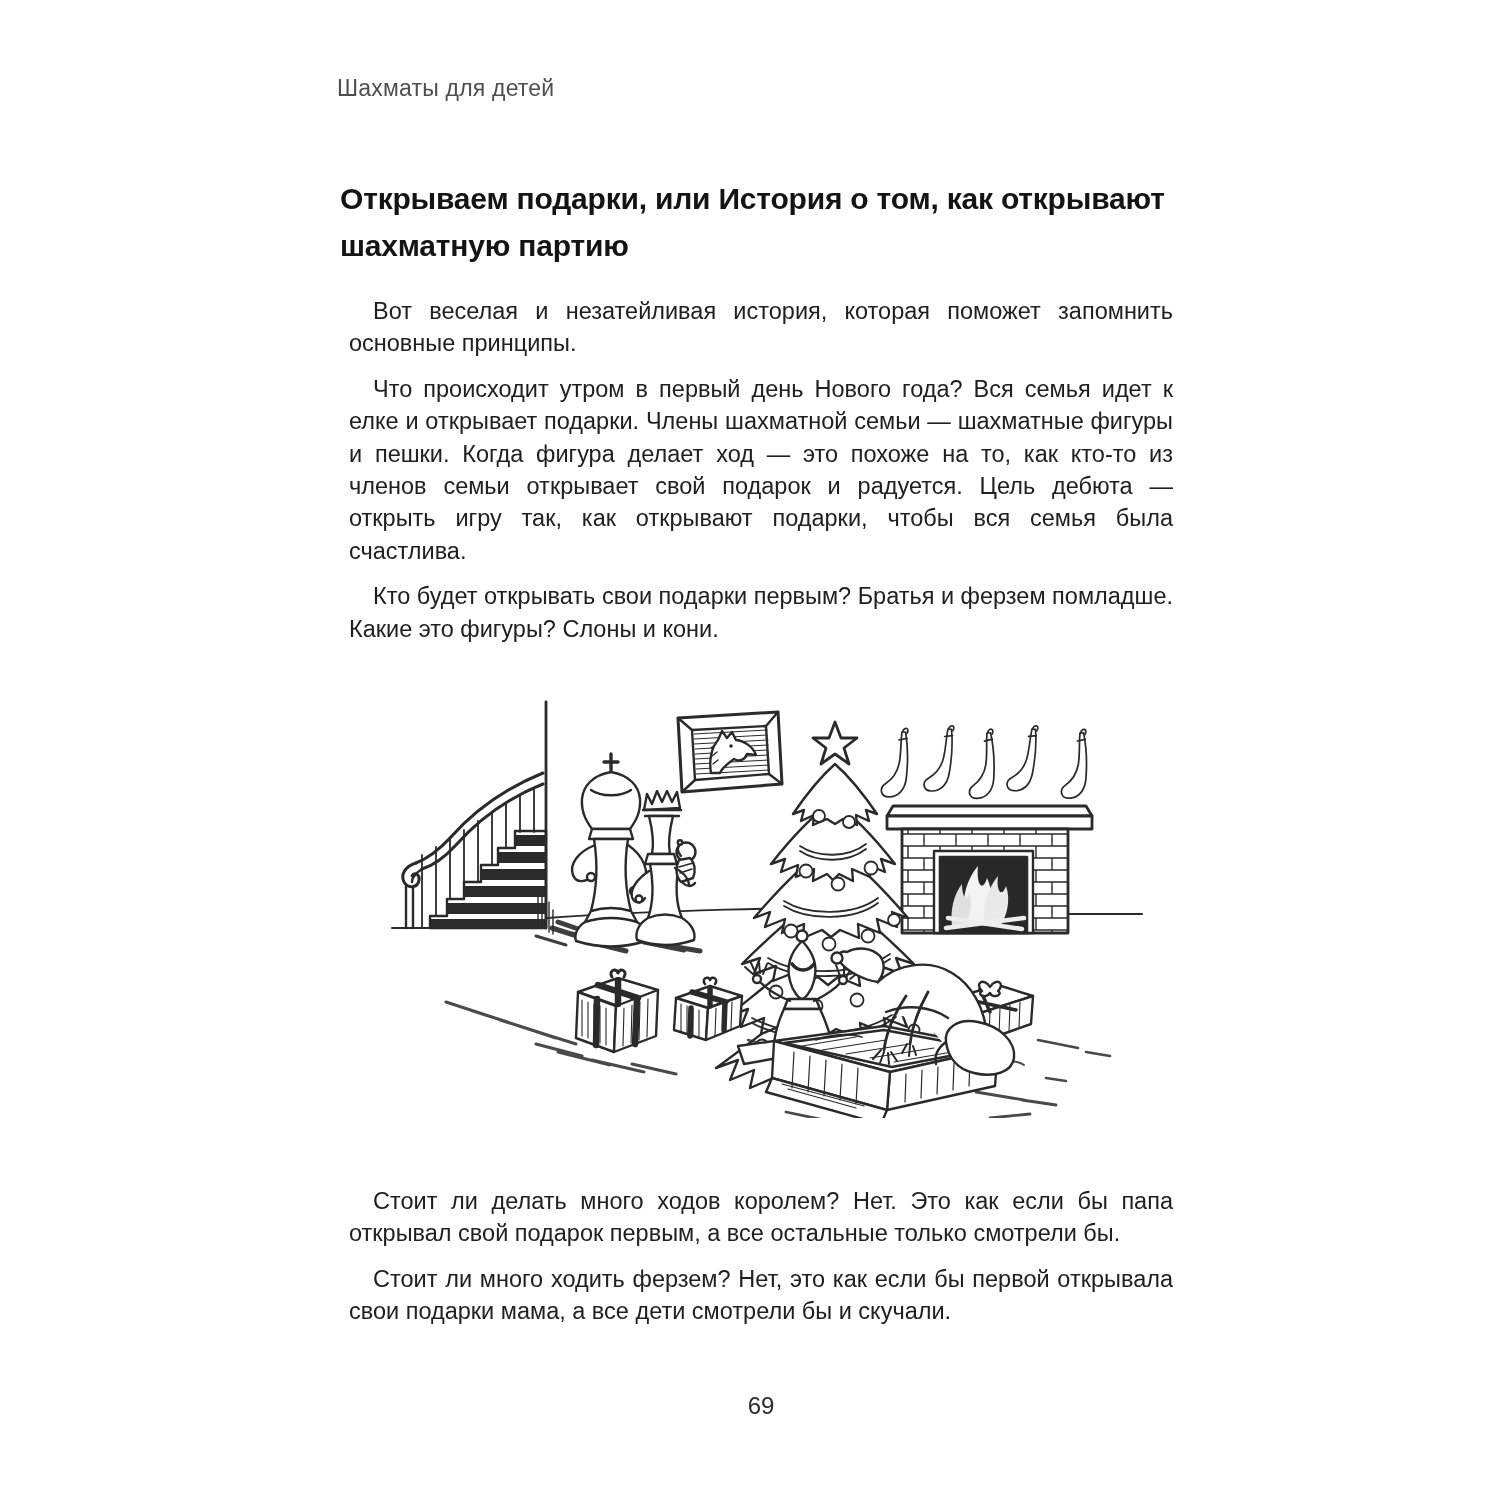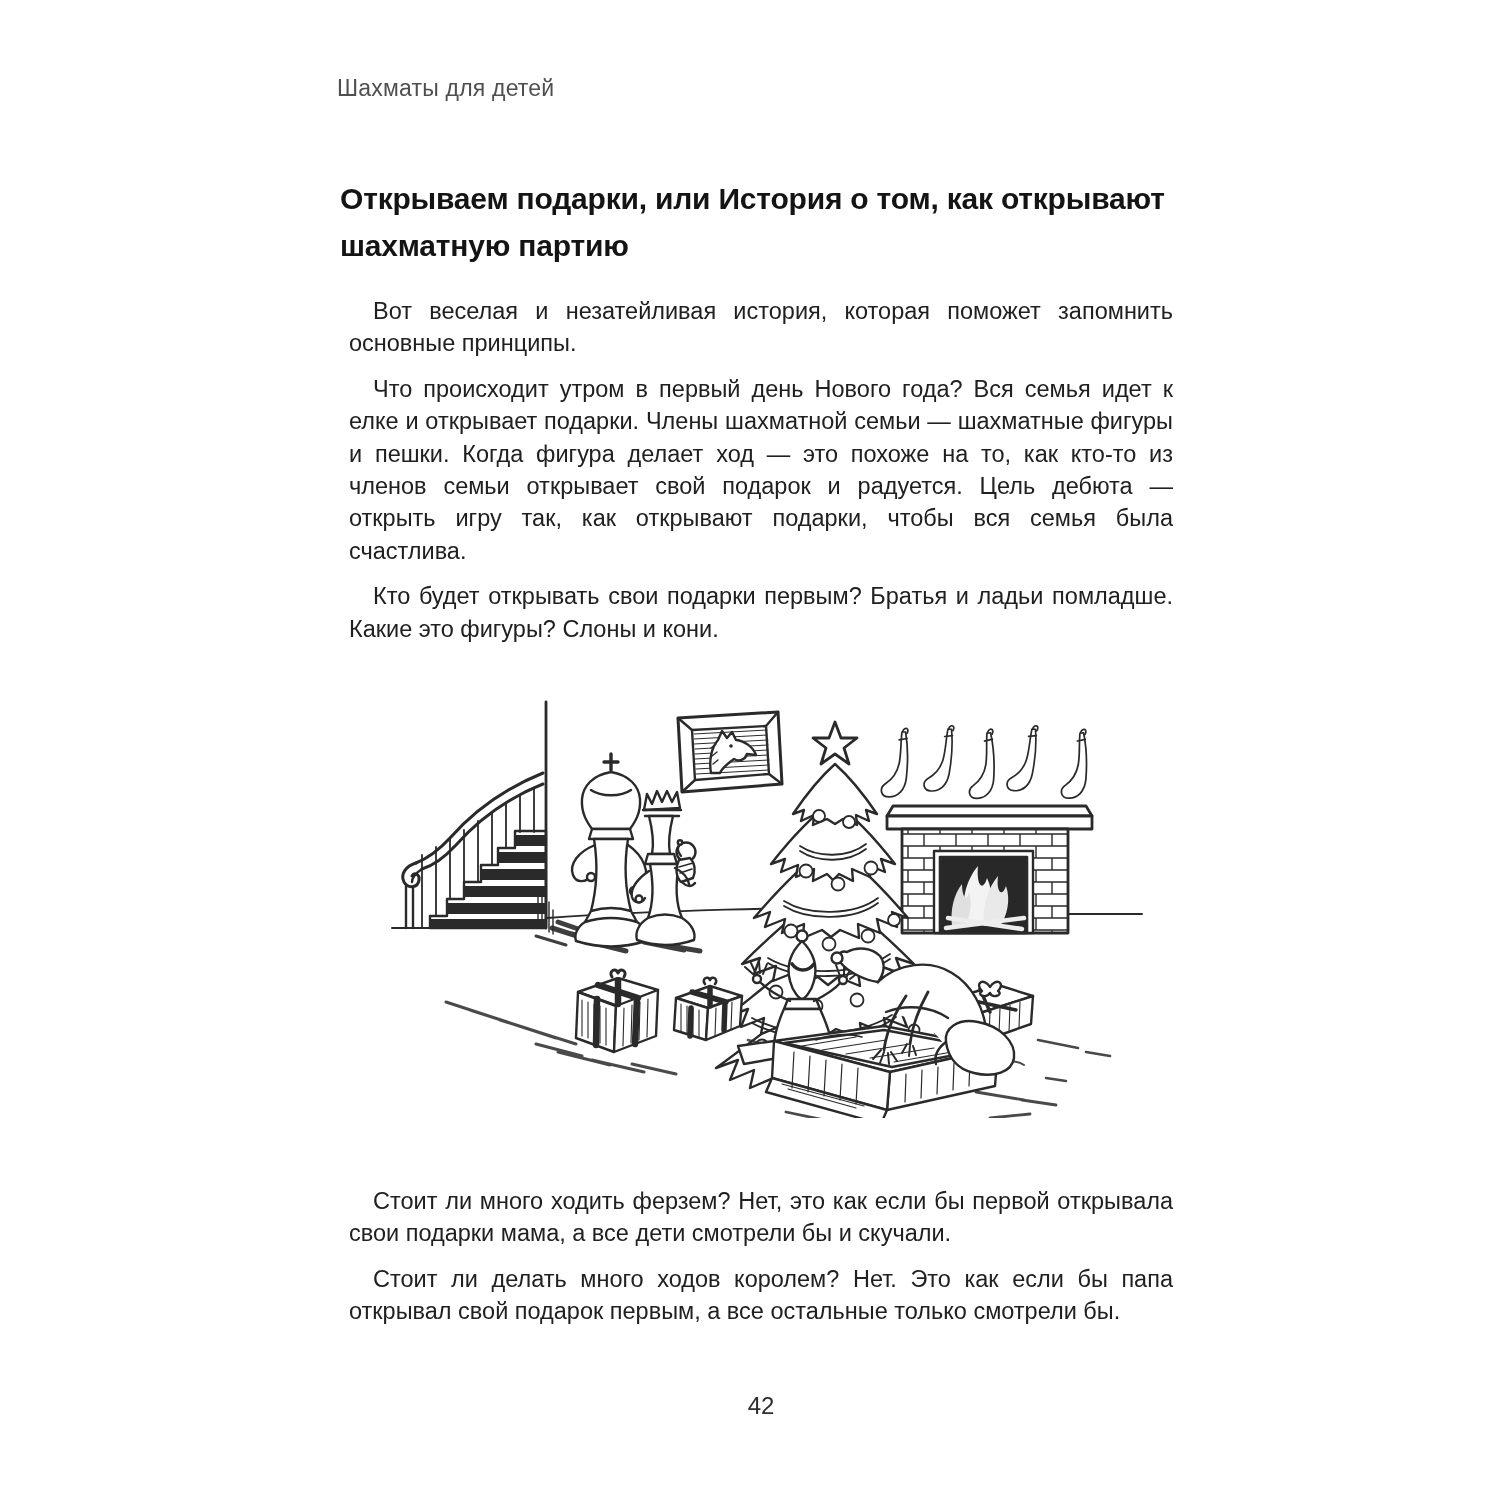"Кто будет открывать свои подарки" p { text: ладьи -> ферзем }
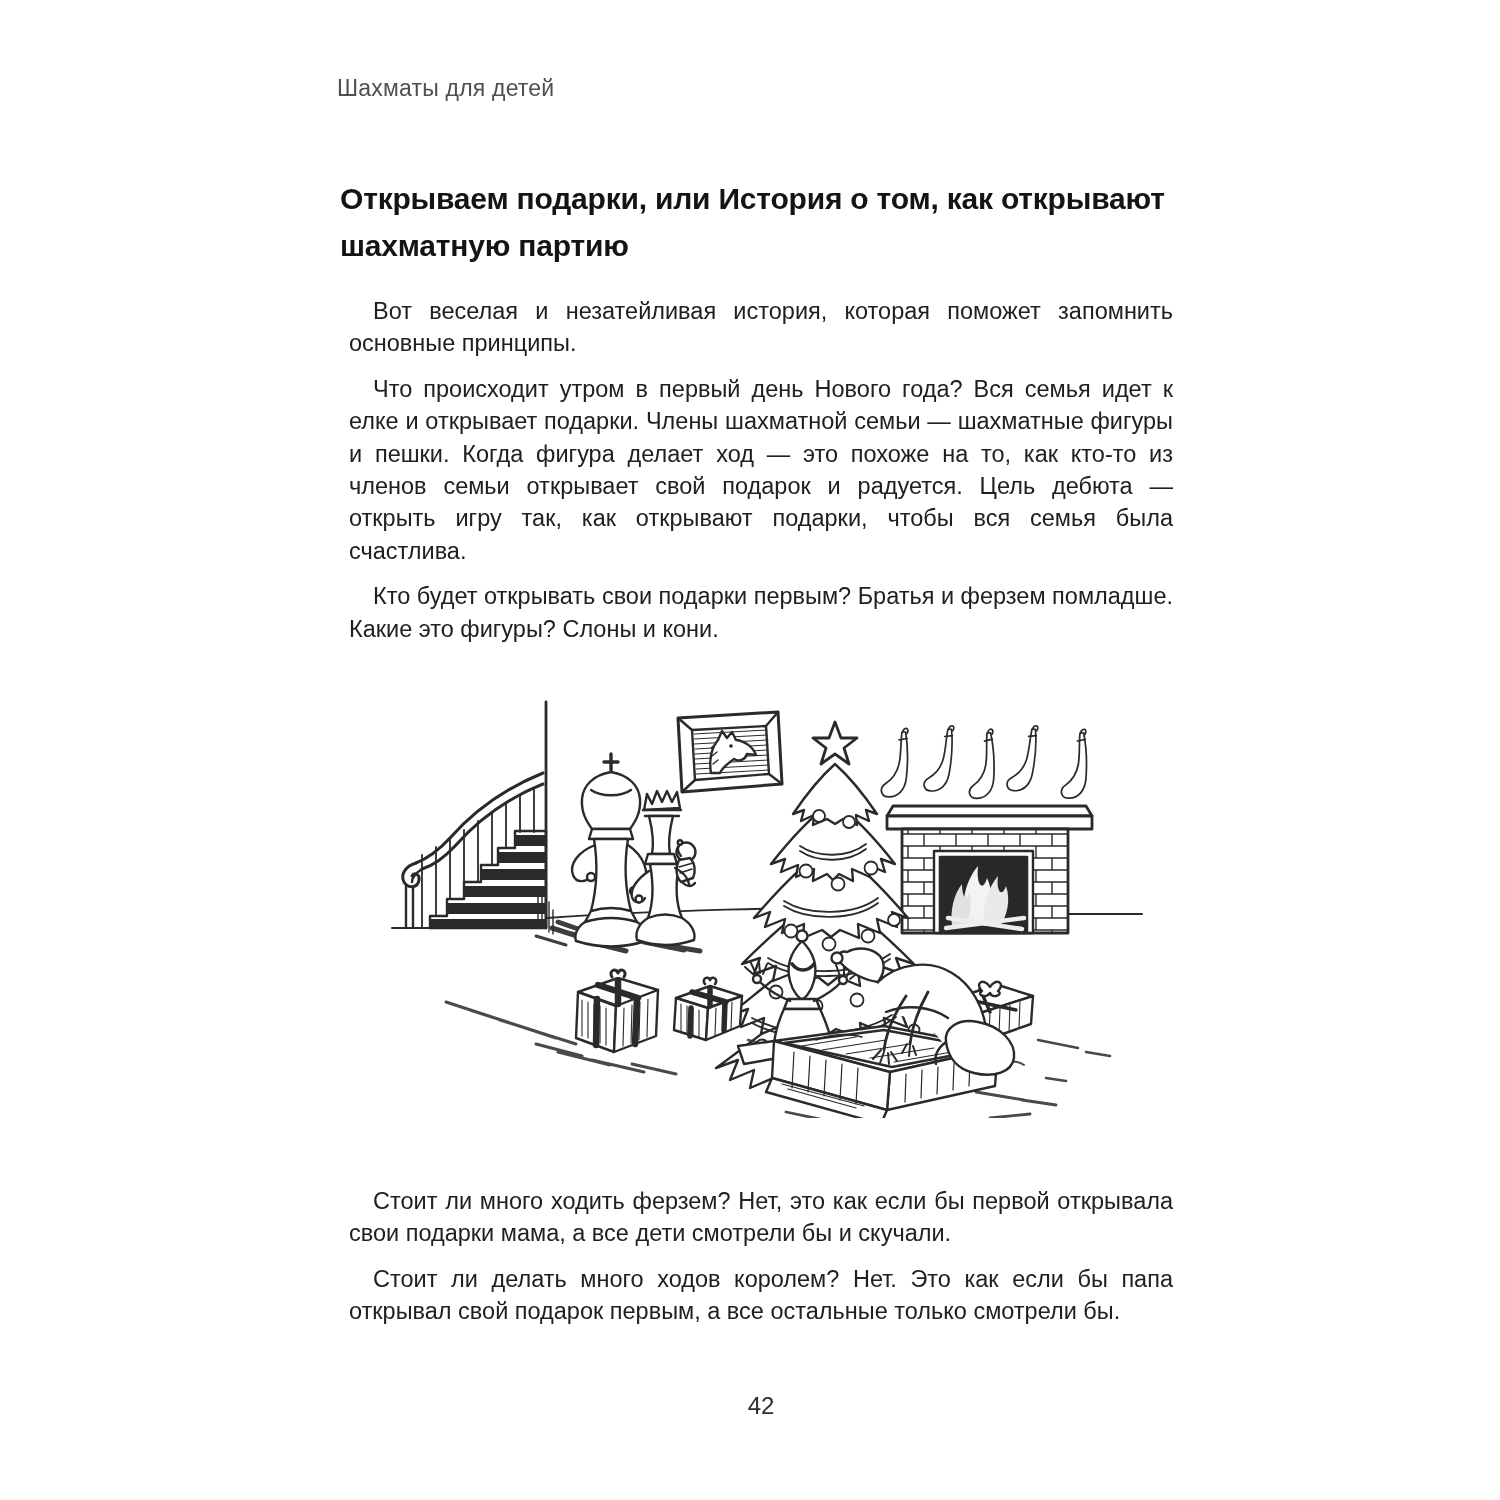"Стоит ли много ходить ферзем?" p { order: before "Стоит ли делать много ходов" -> after "Стоит ли делать много ходов" }
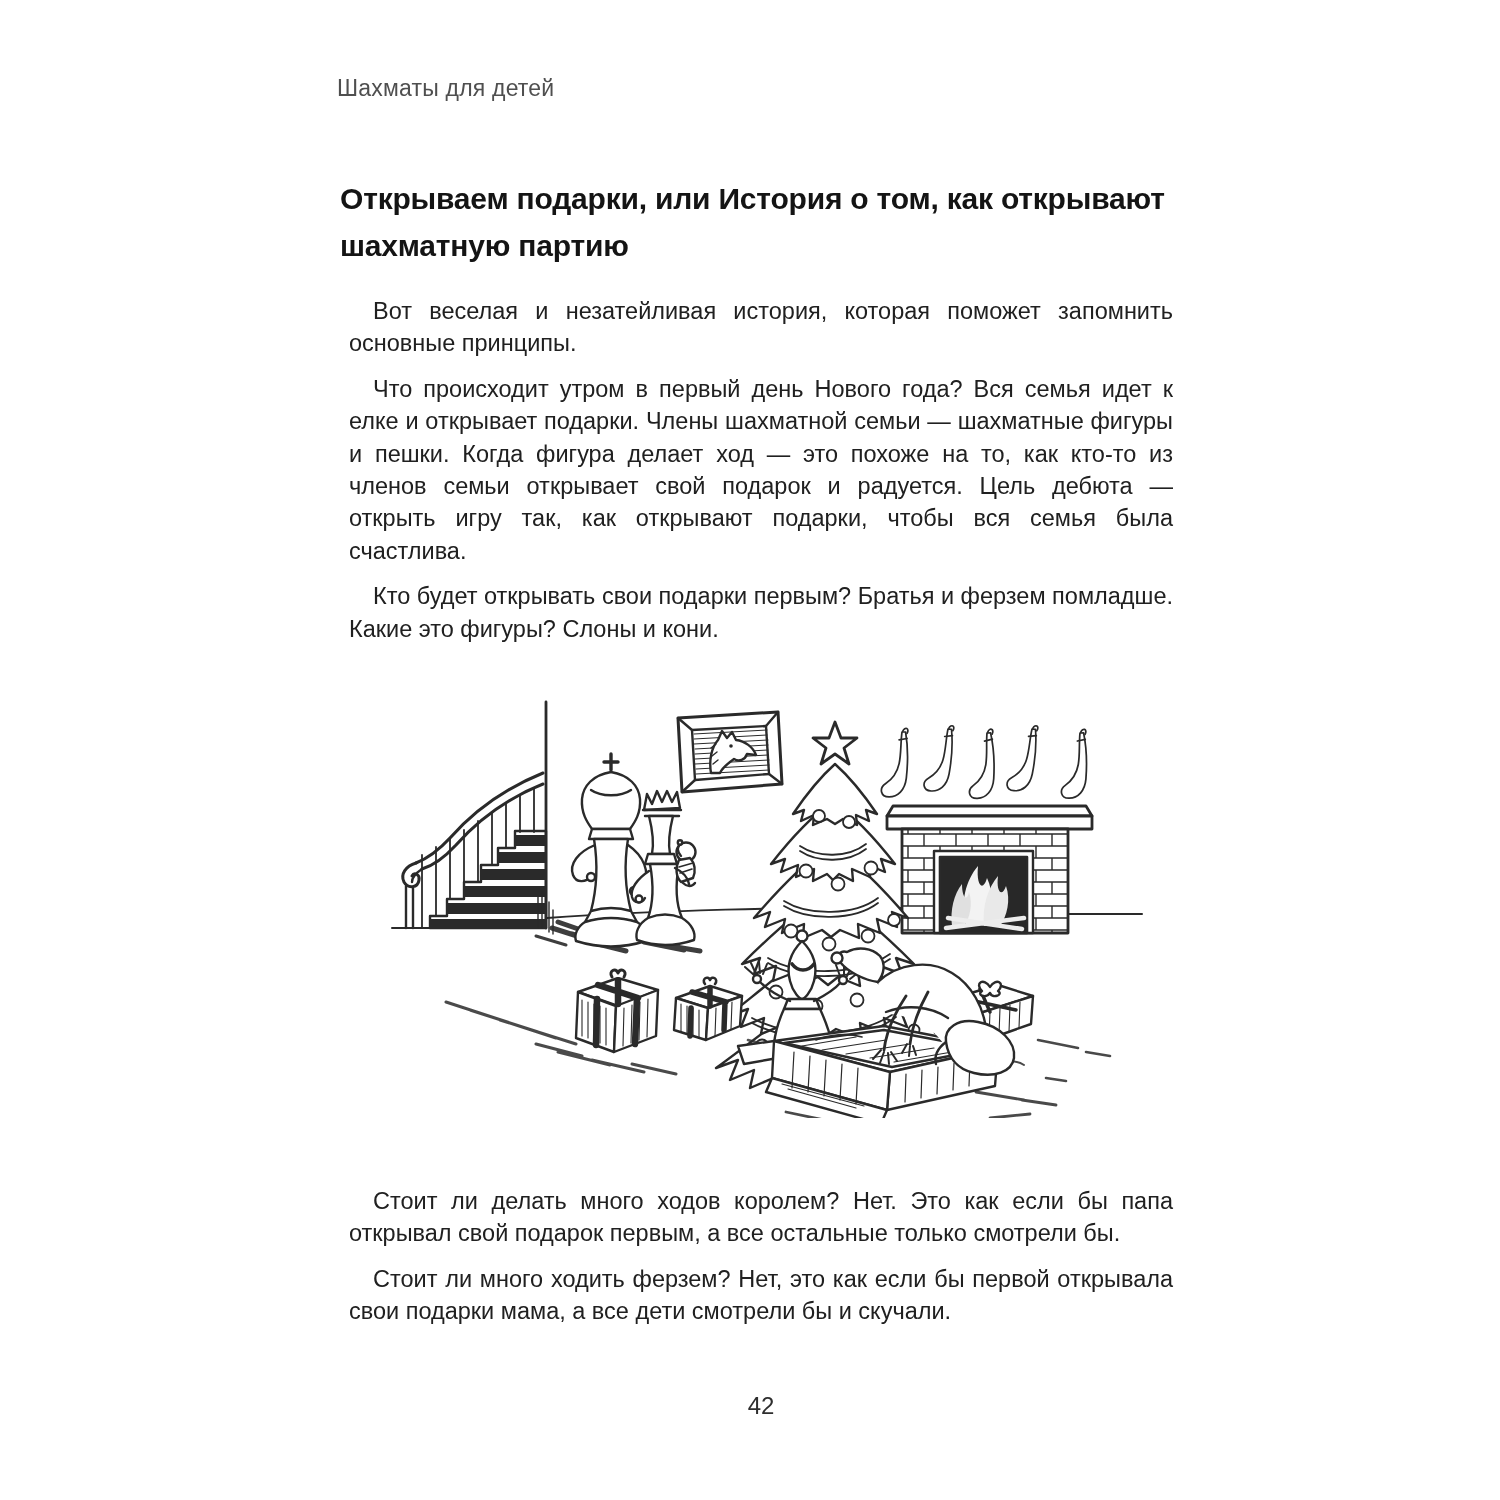"42" div.page-number { text: 42 -> 69 }
